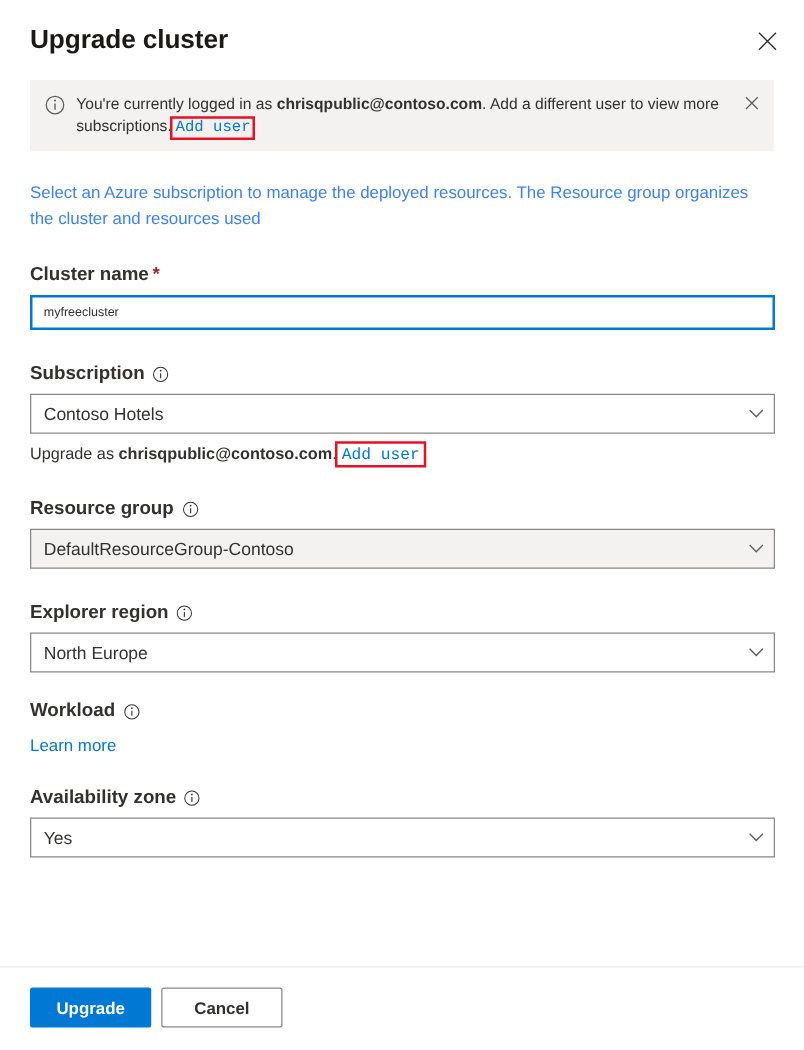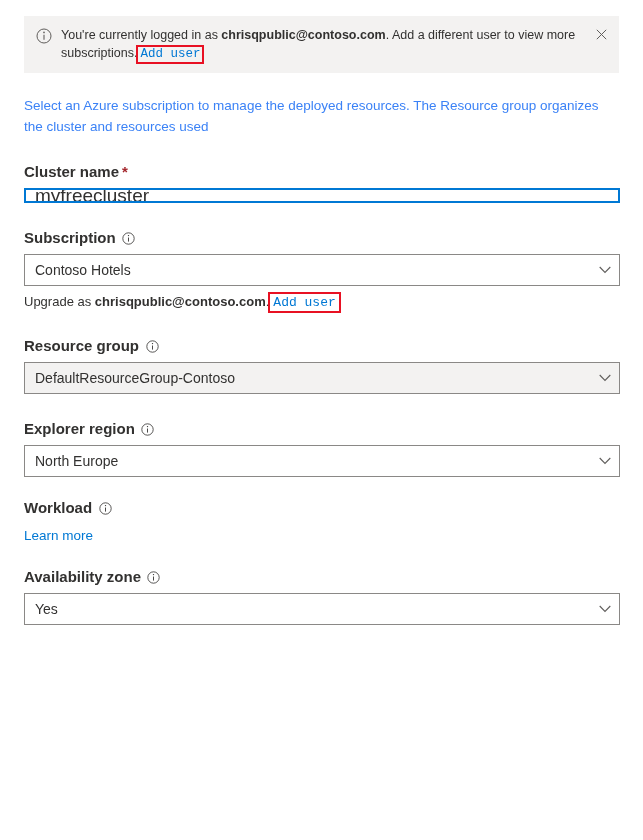"Upgrade cluster" div.header { html: none -> <div> <h1>Upgrade cluster</h1> <div> <svg> <path></path> </svg> </div> </div> }
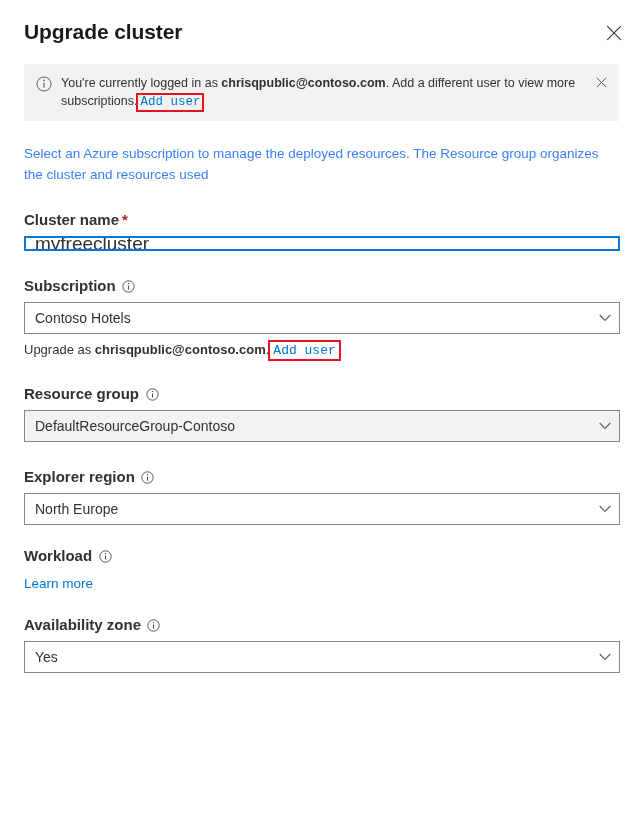"myfreecluster" .text-input { font-size: 19px -> 10px; height: 15px -> 28px }
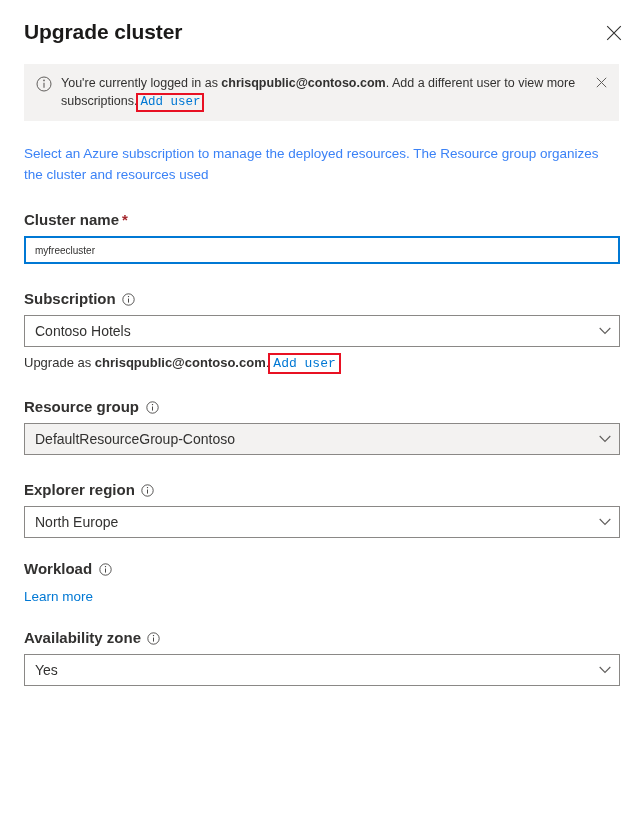"Upgrade" div.footer { html: none -> <div> <button>Upgrade</button> <button>Cancel</button> </div> }
